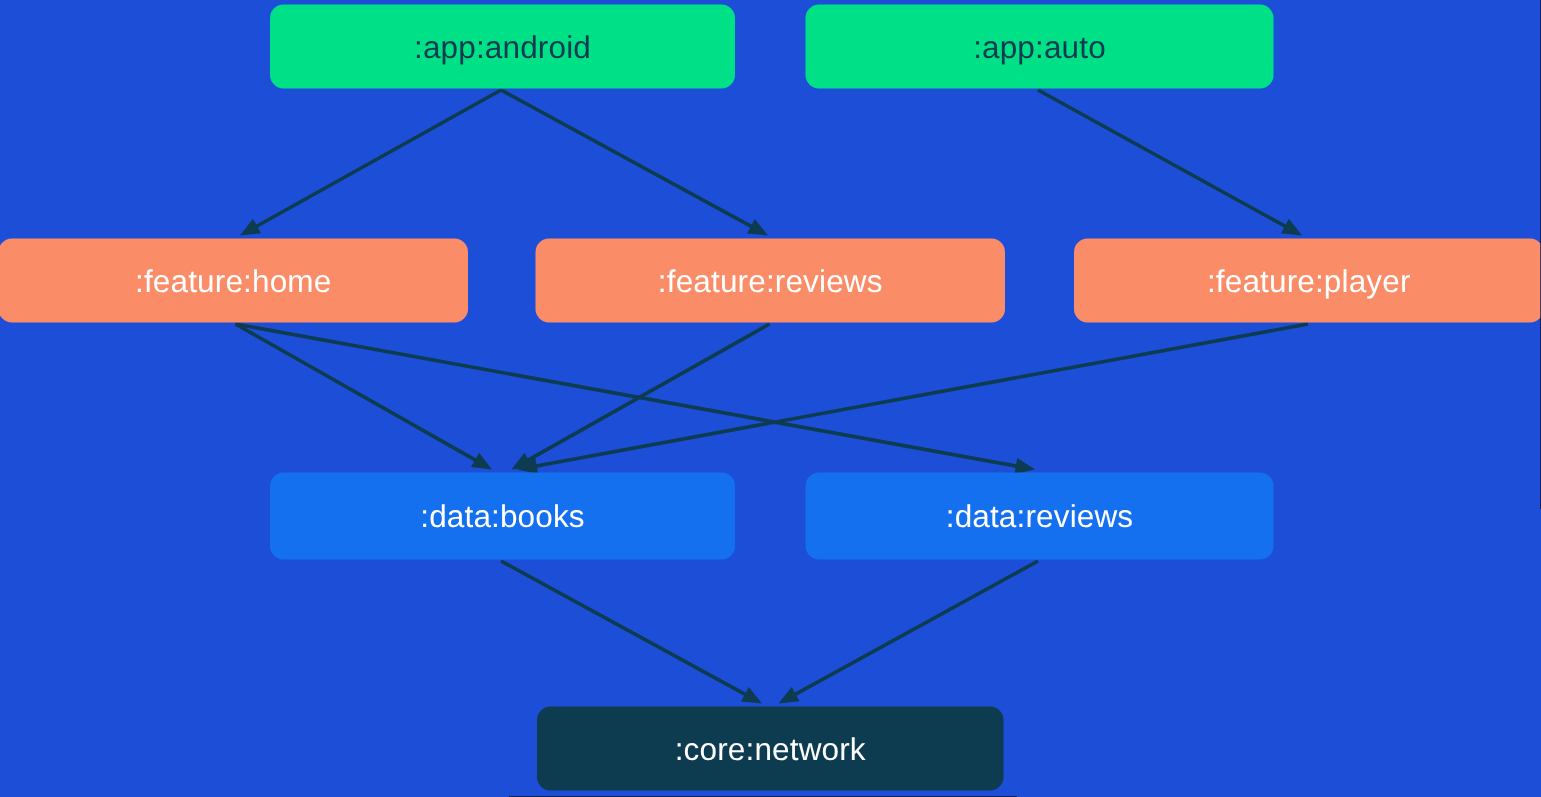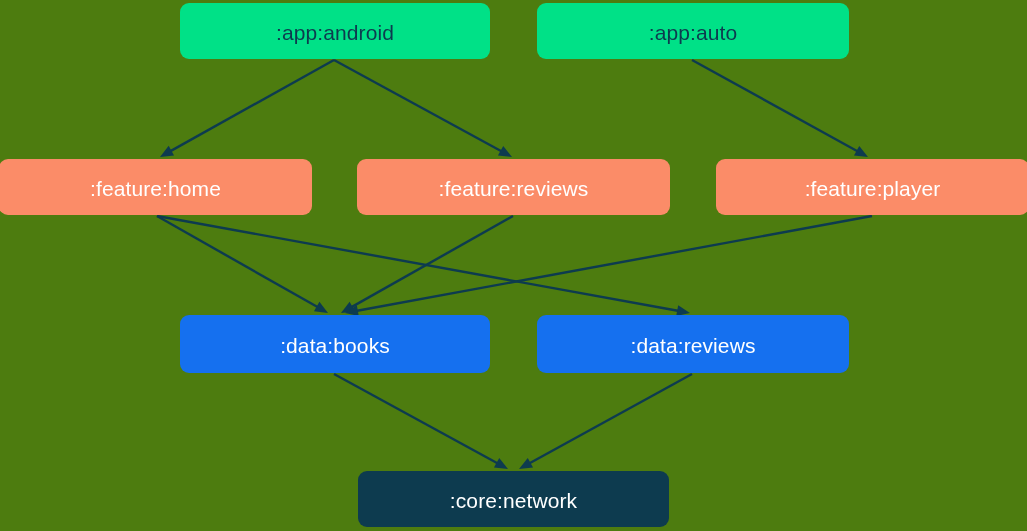":app:android" div { background: #4d7c0f -> #1d4ed8 }
